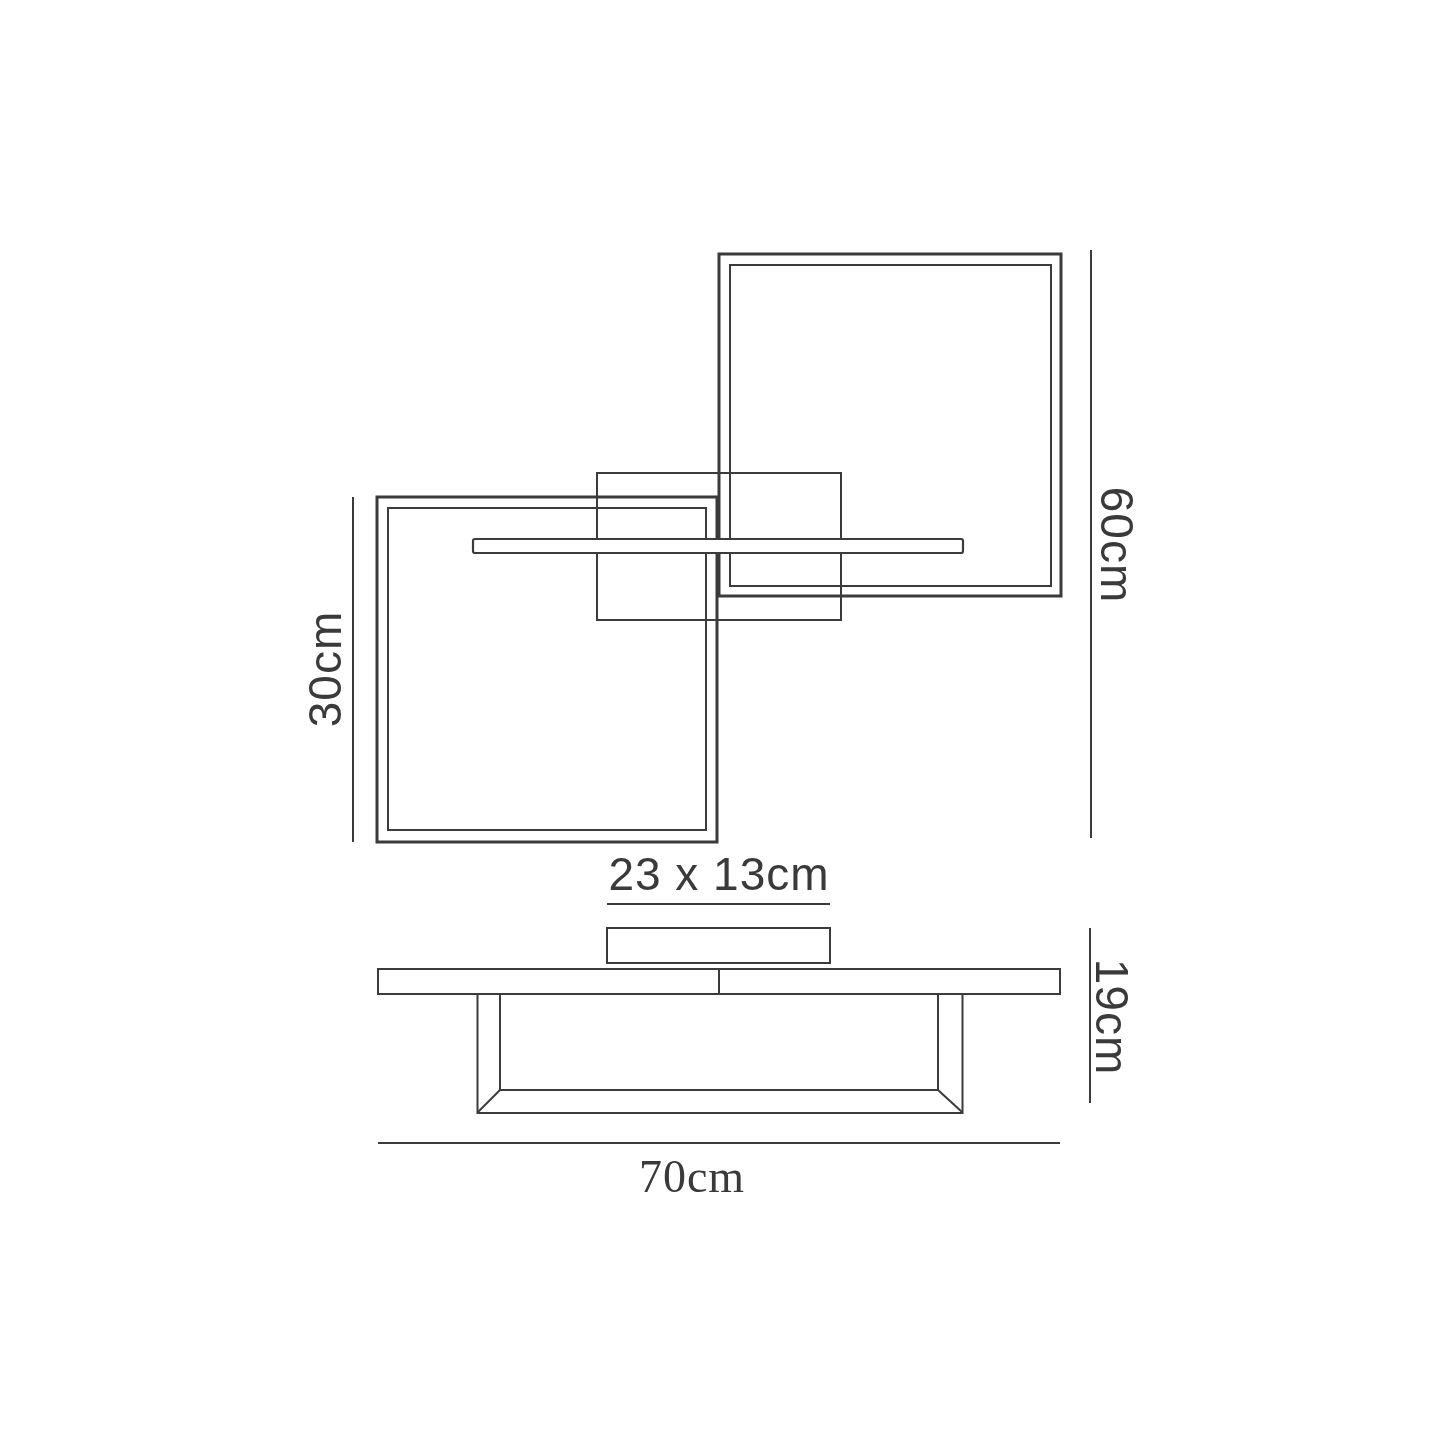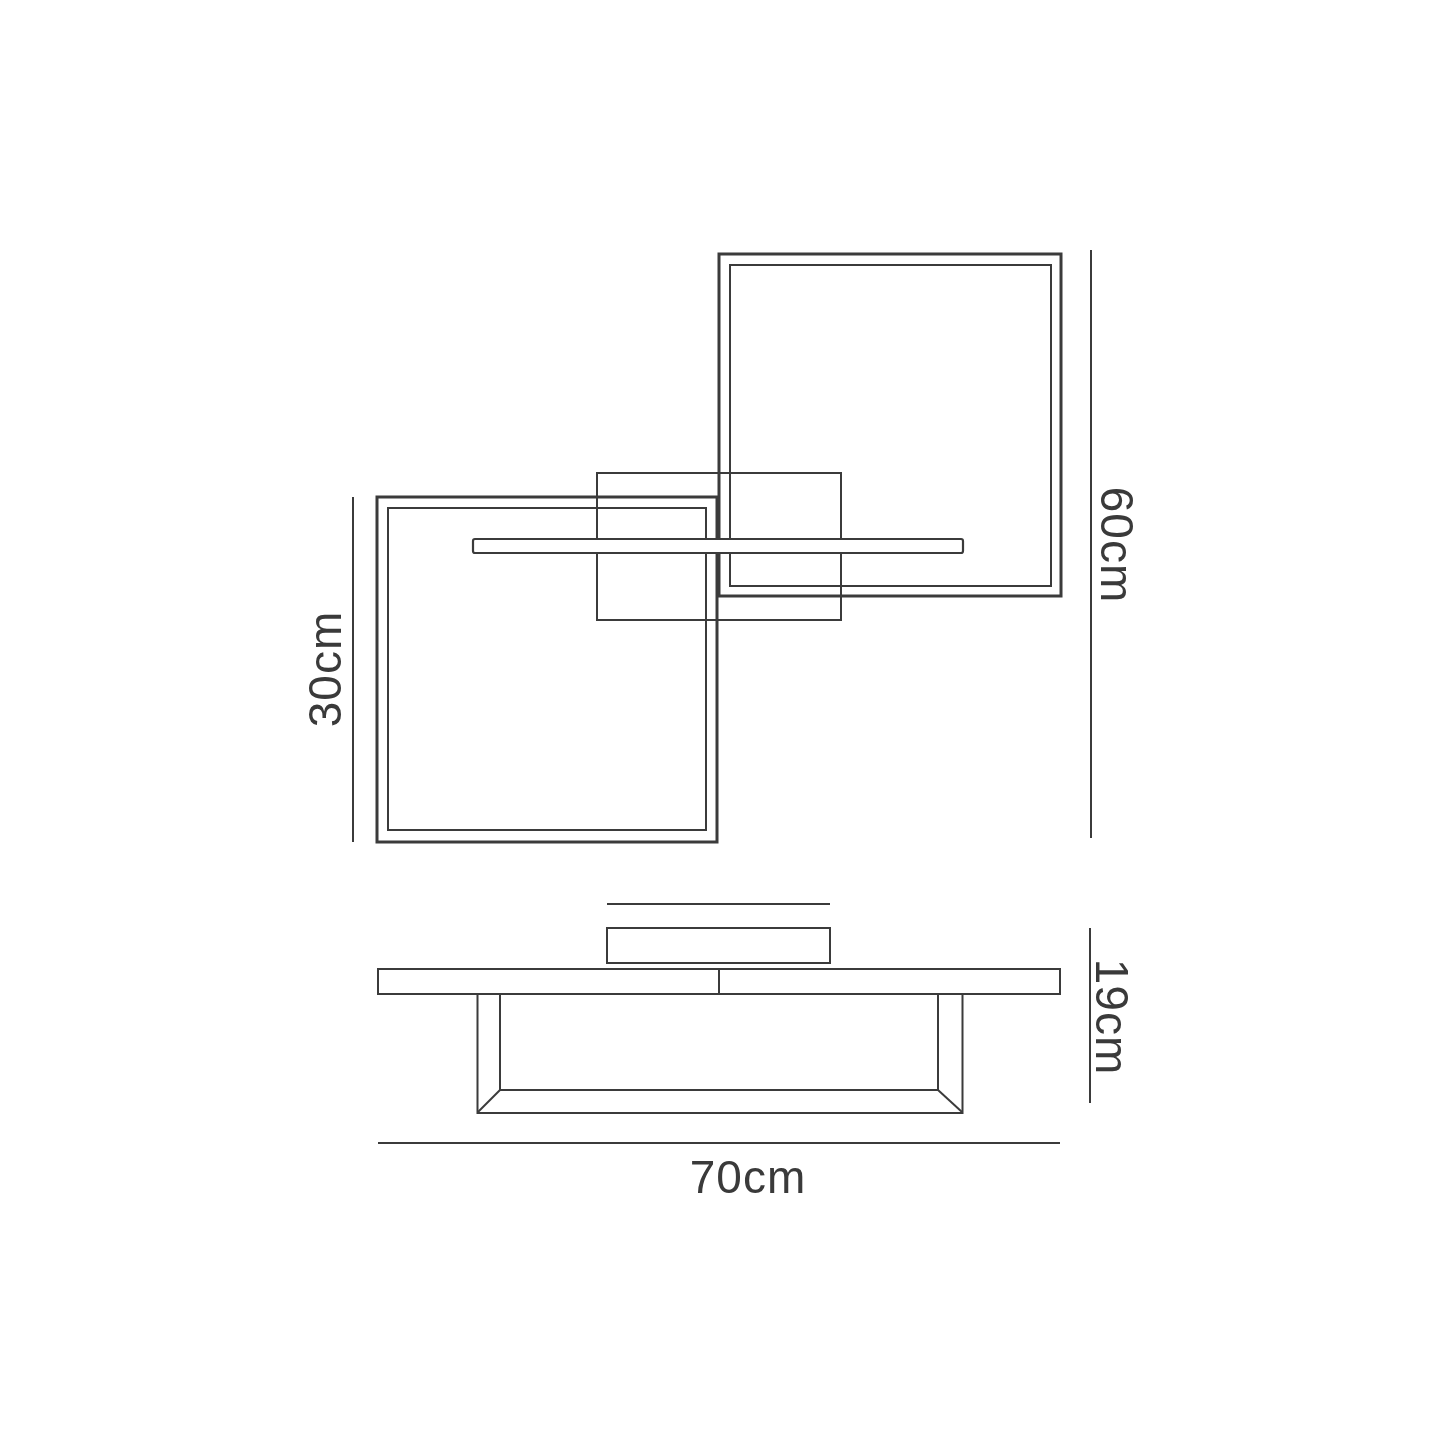"23 x 13cm" div.dim-label { html: none -> <div>23 x 13cm</div> }
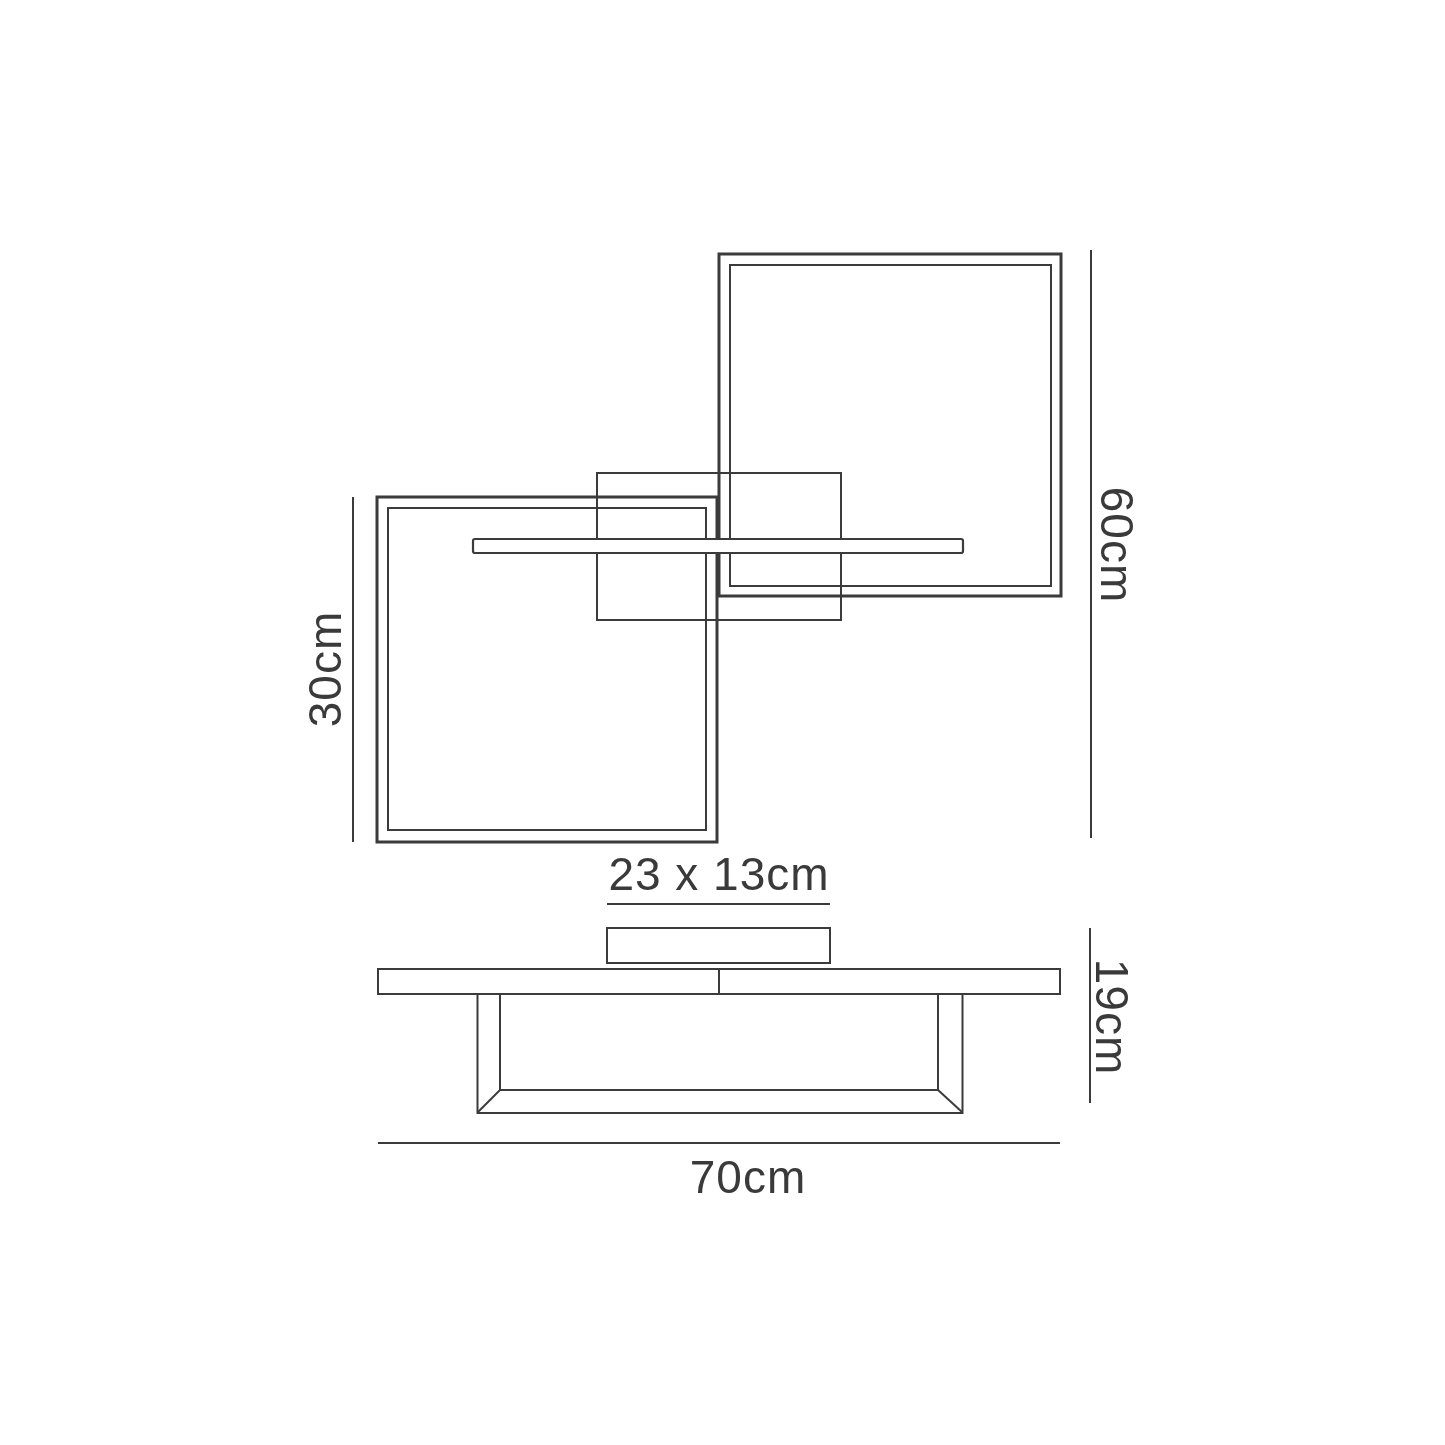"70cm" div.dim-label { font-family: none -> Liberation Serif, serif; left: 748px -> 692px }
